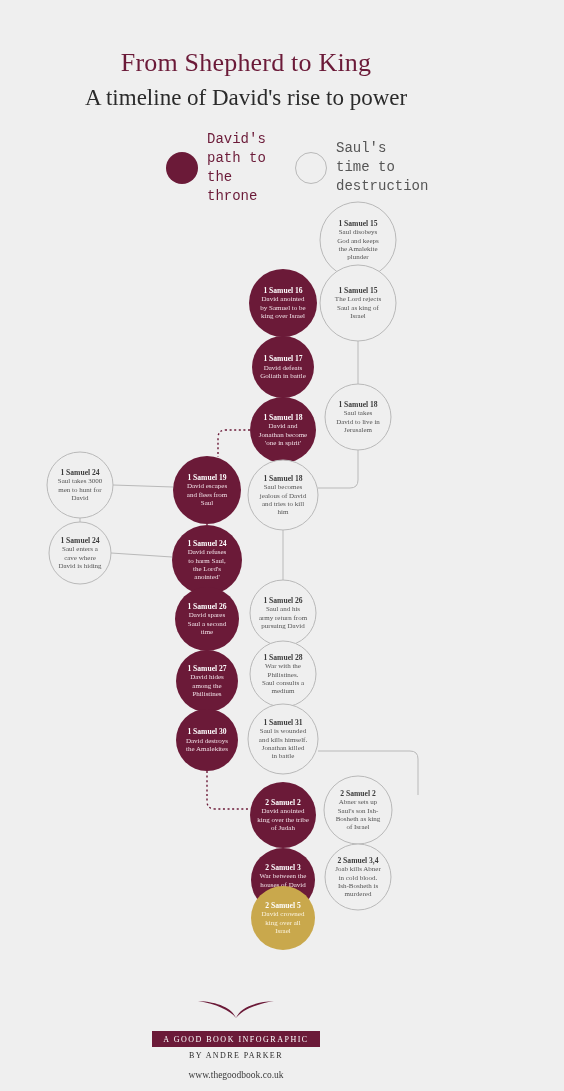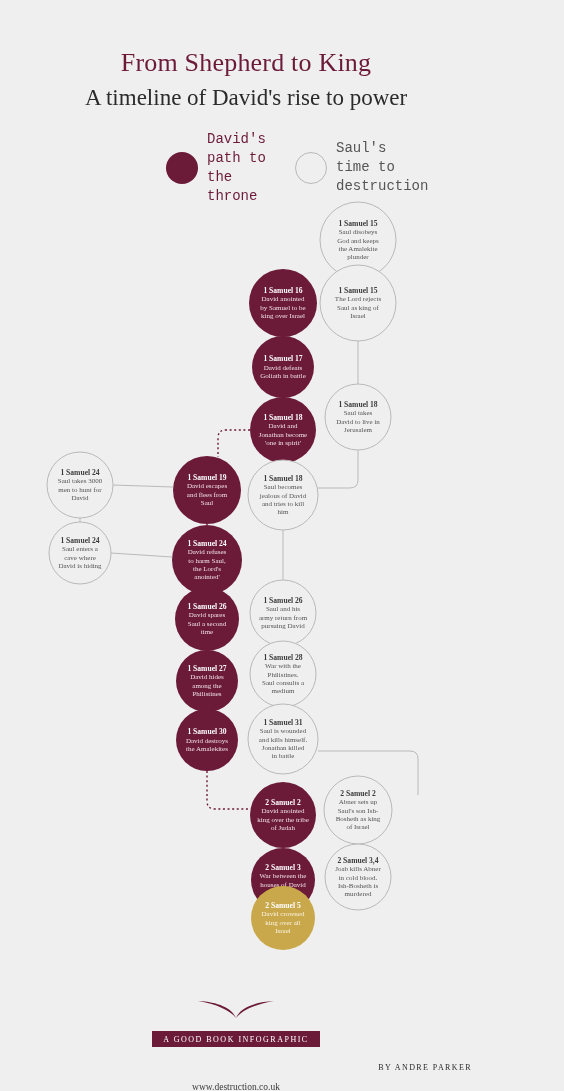"BY ANDRE PARKER" .byline { margin-top: 16px -> 4px; text-align: right -> none }
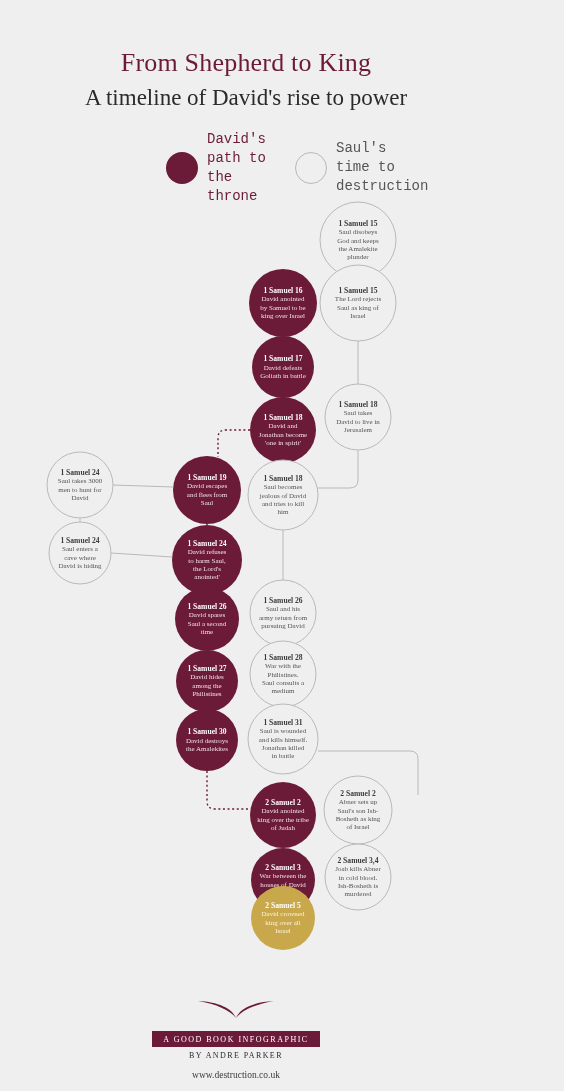"www.destruction.co.uk" div.weburl { text: www.destruction.co.uk -> www.thegoodbook.co.uk }
